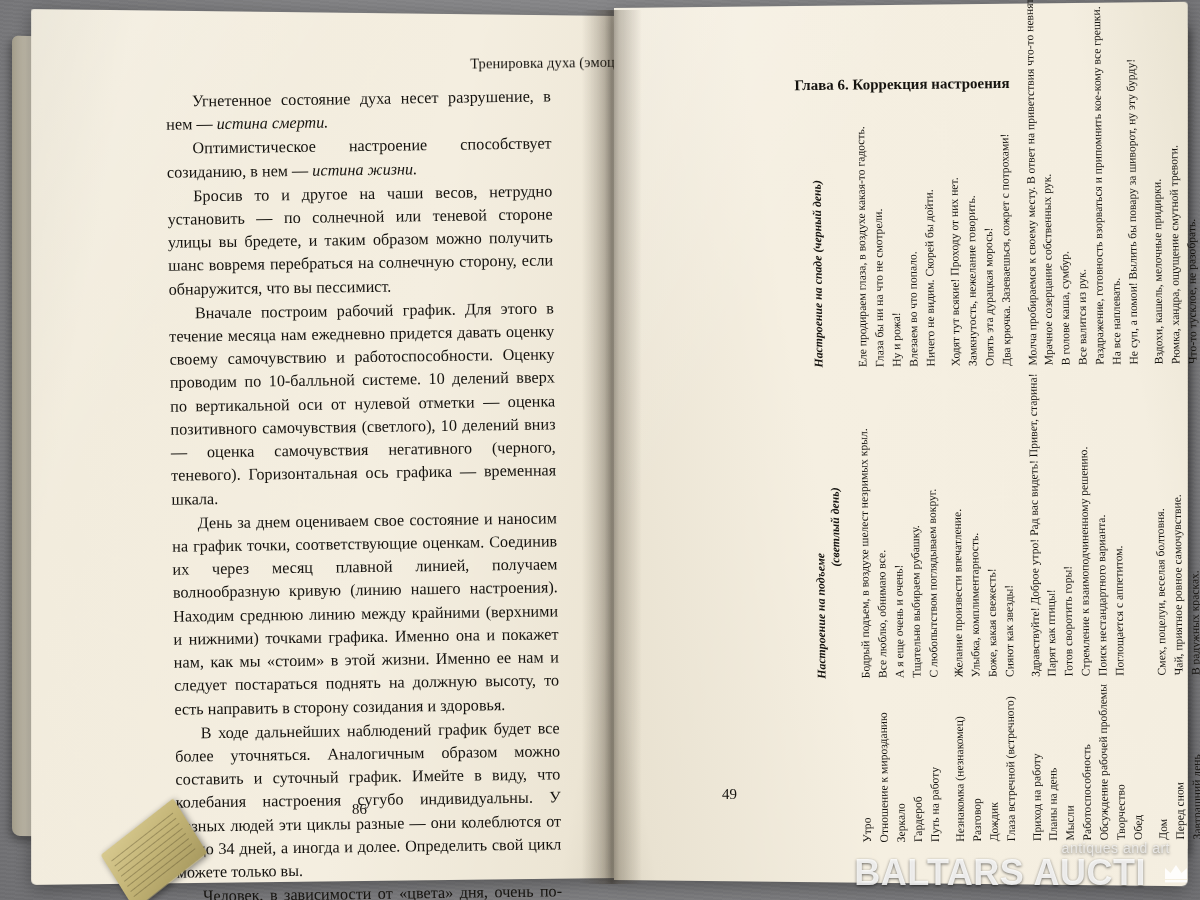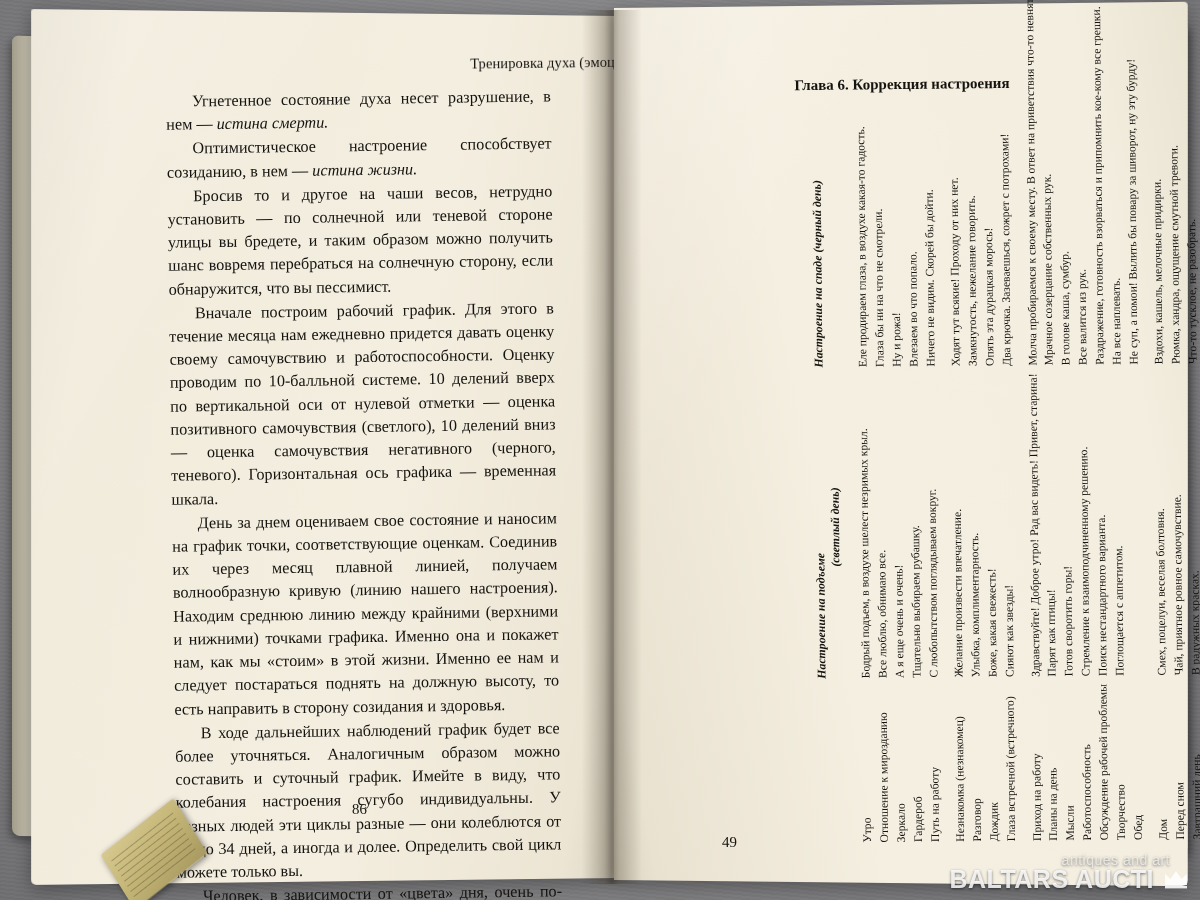"49" .rp-folio { top: 828px -> 780px }
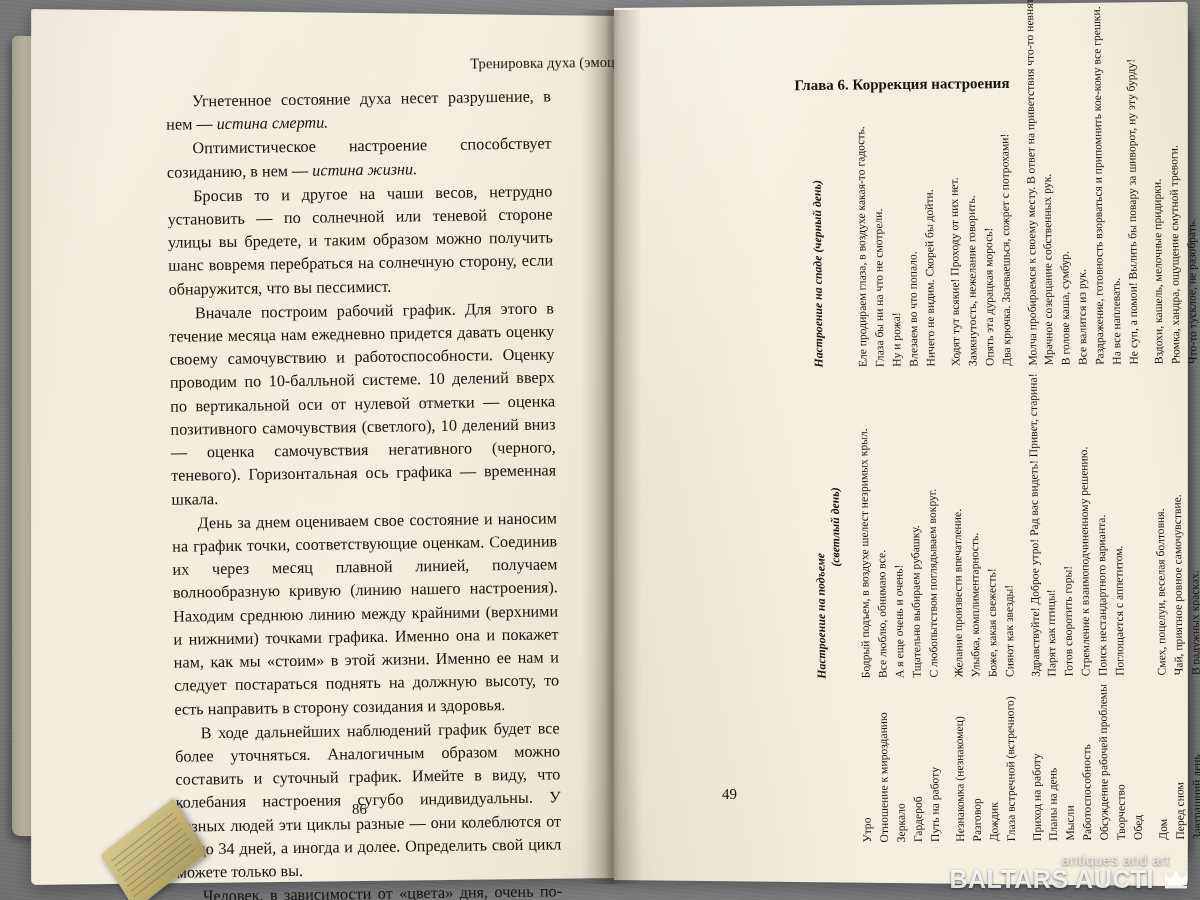"BALTARS AUCTI" .wm-big { font-size: 25px -> 36px; gap: 8px -> 16px }
